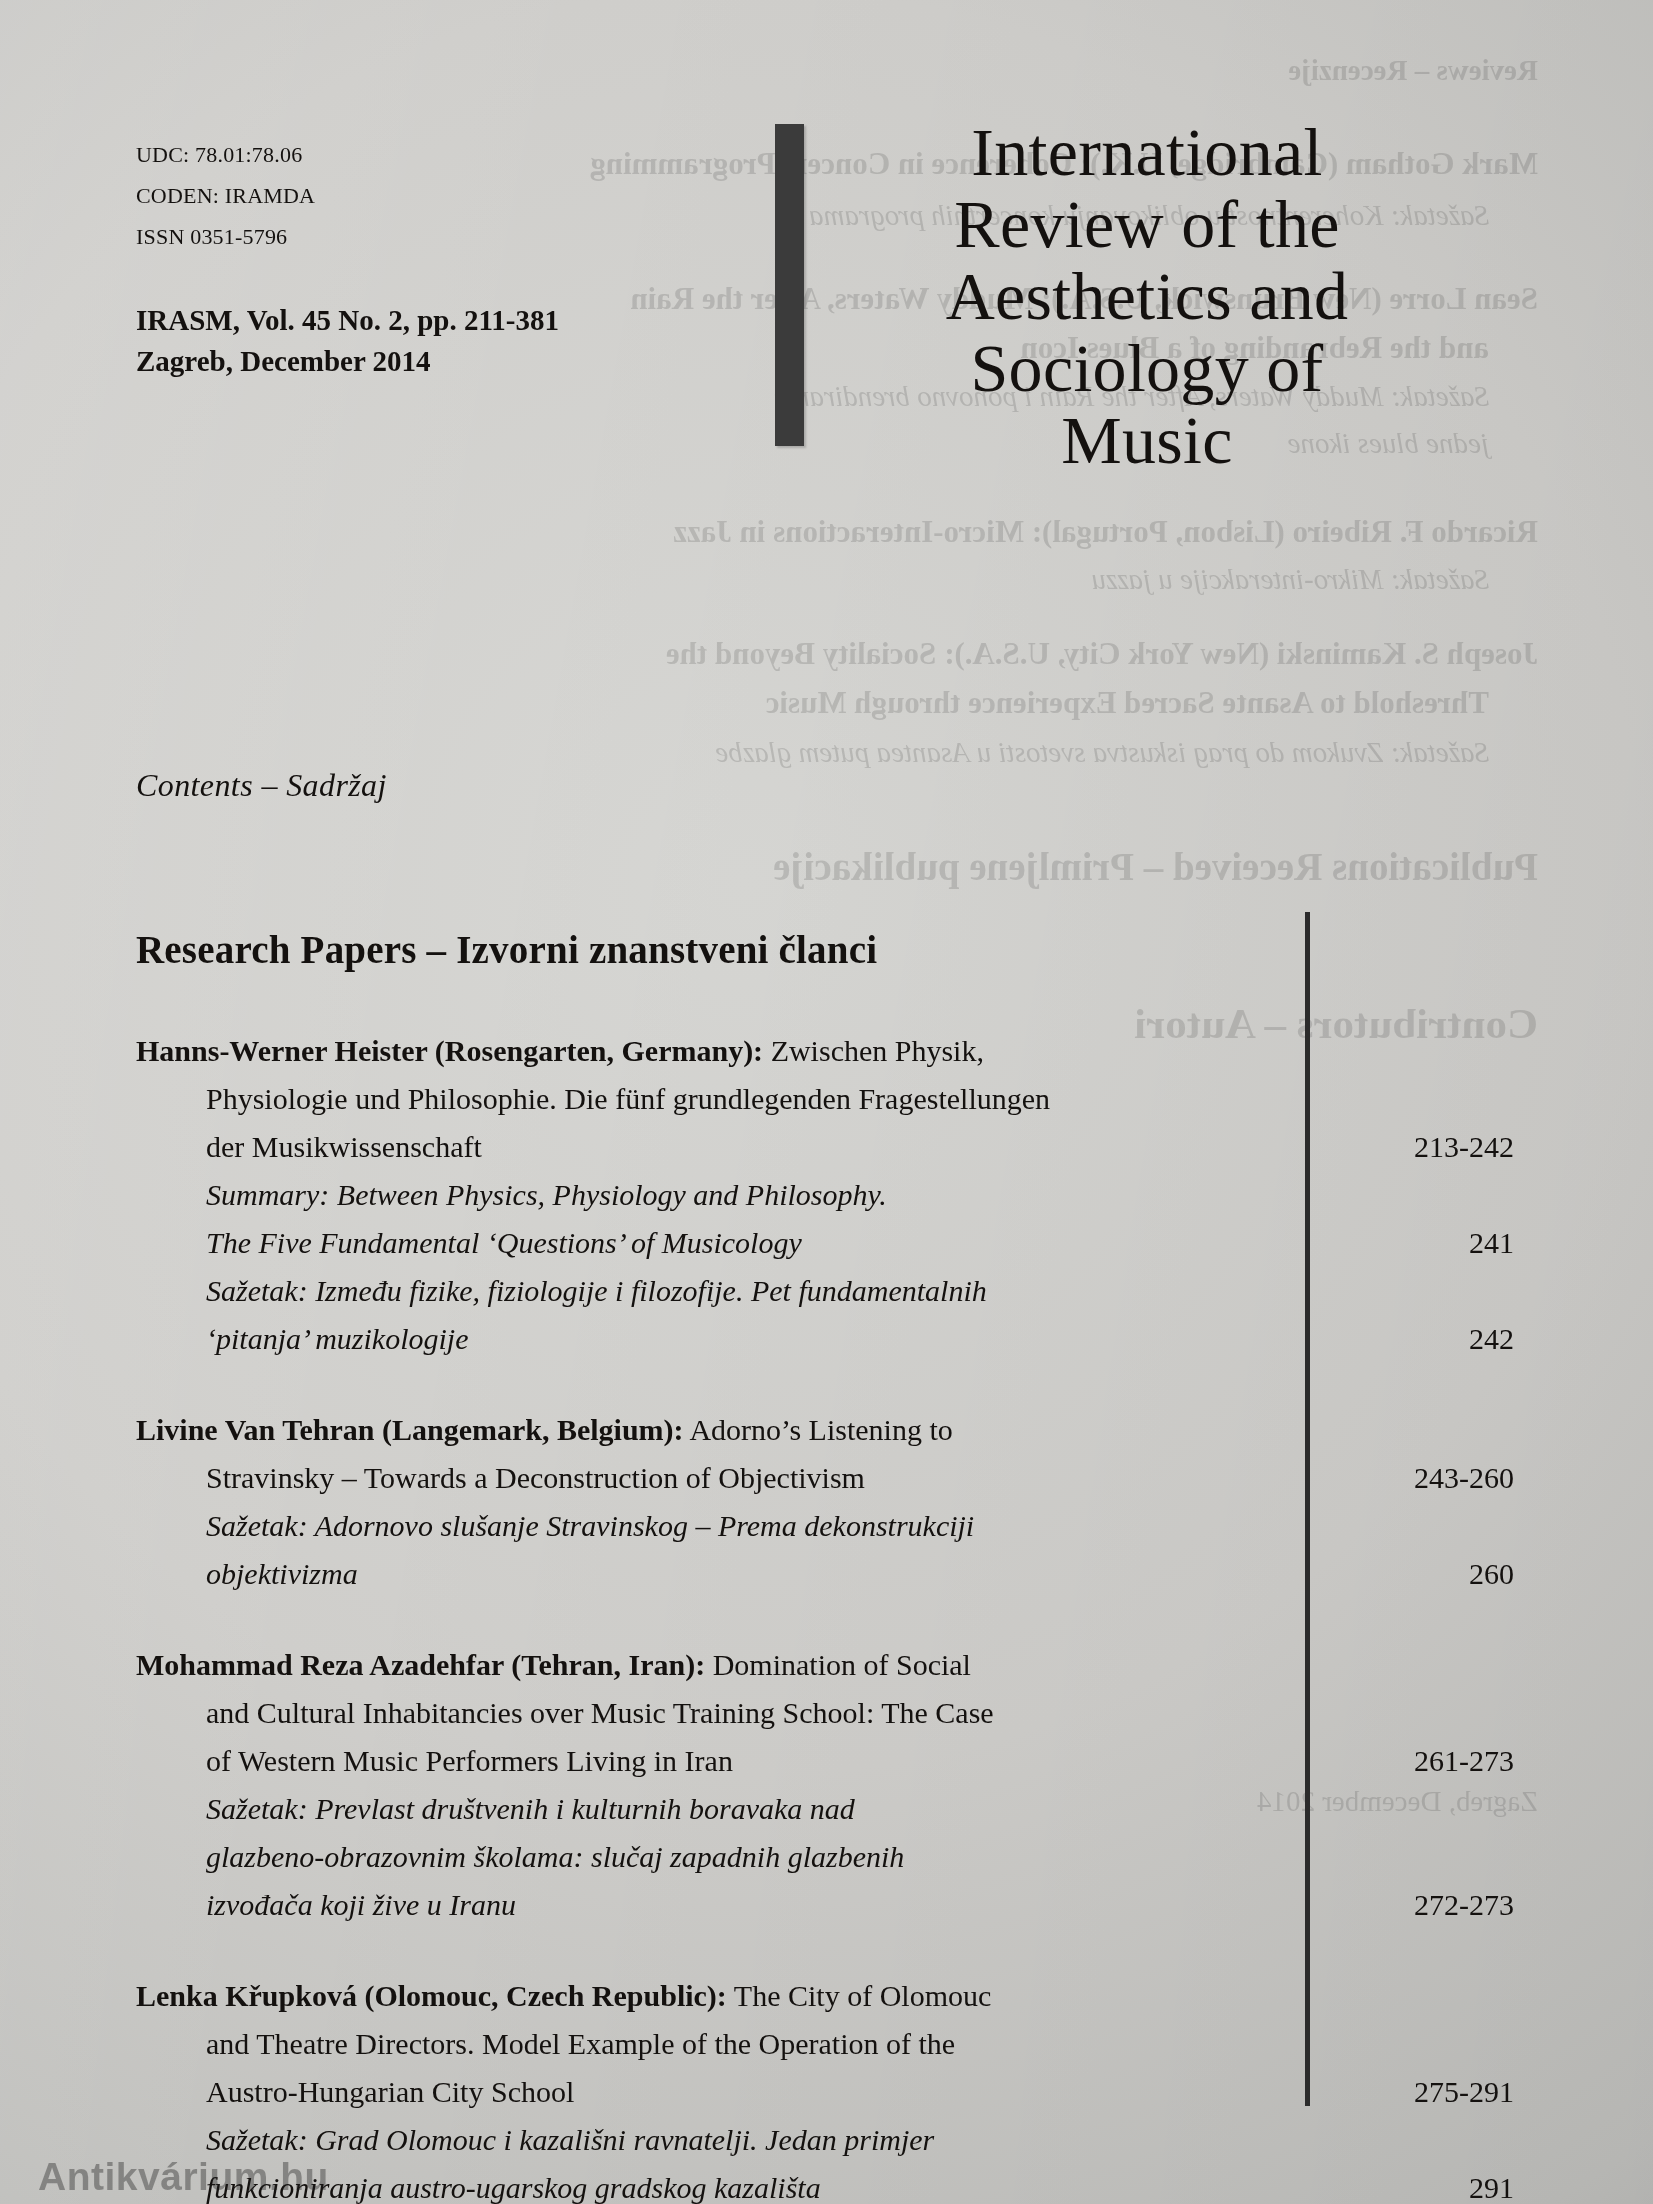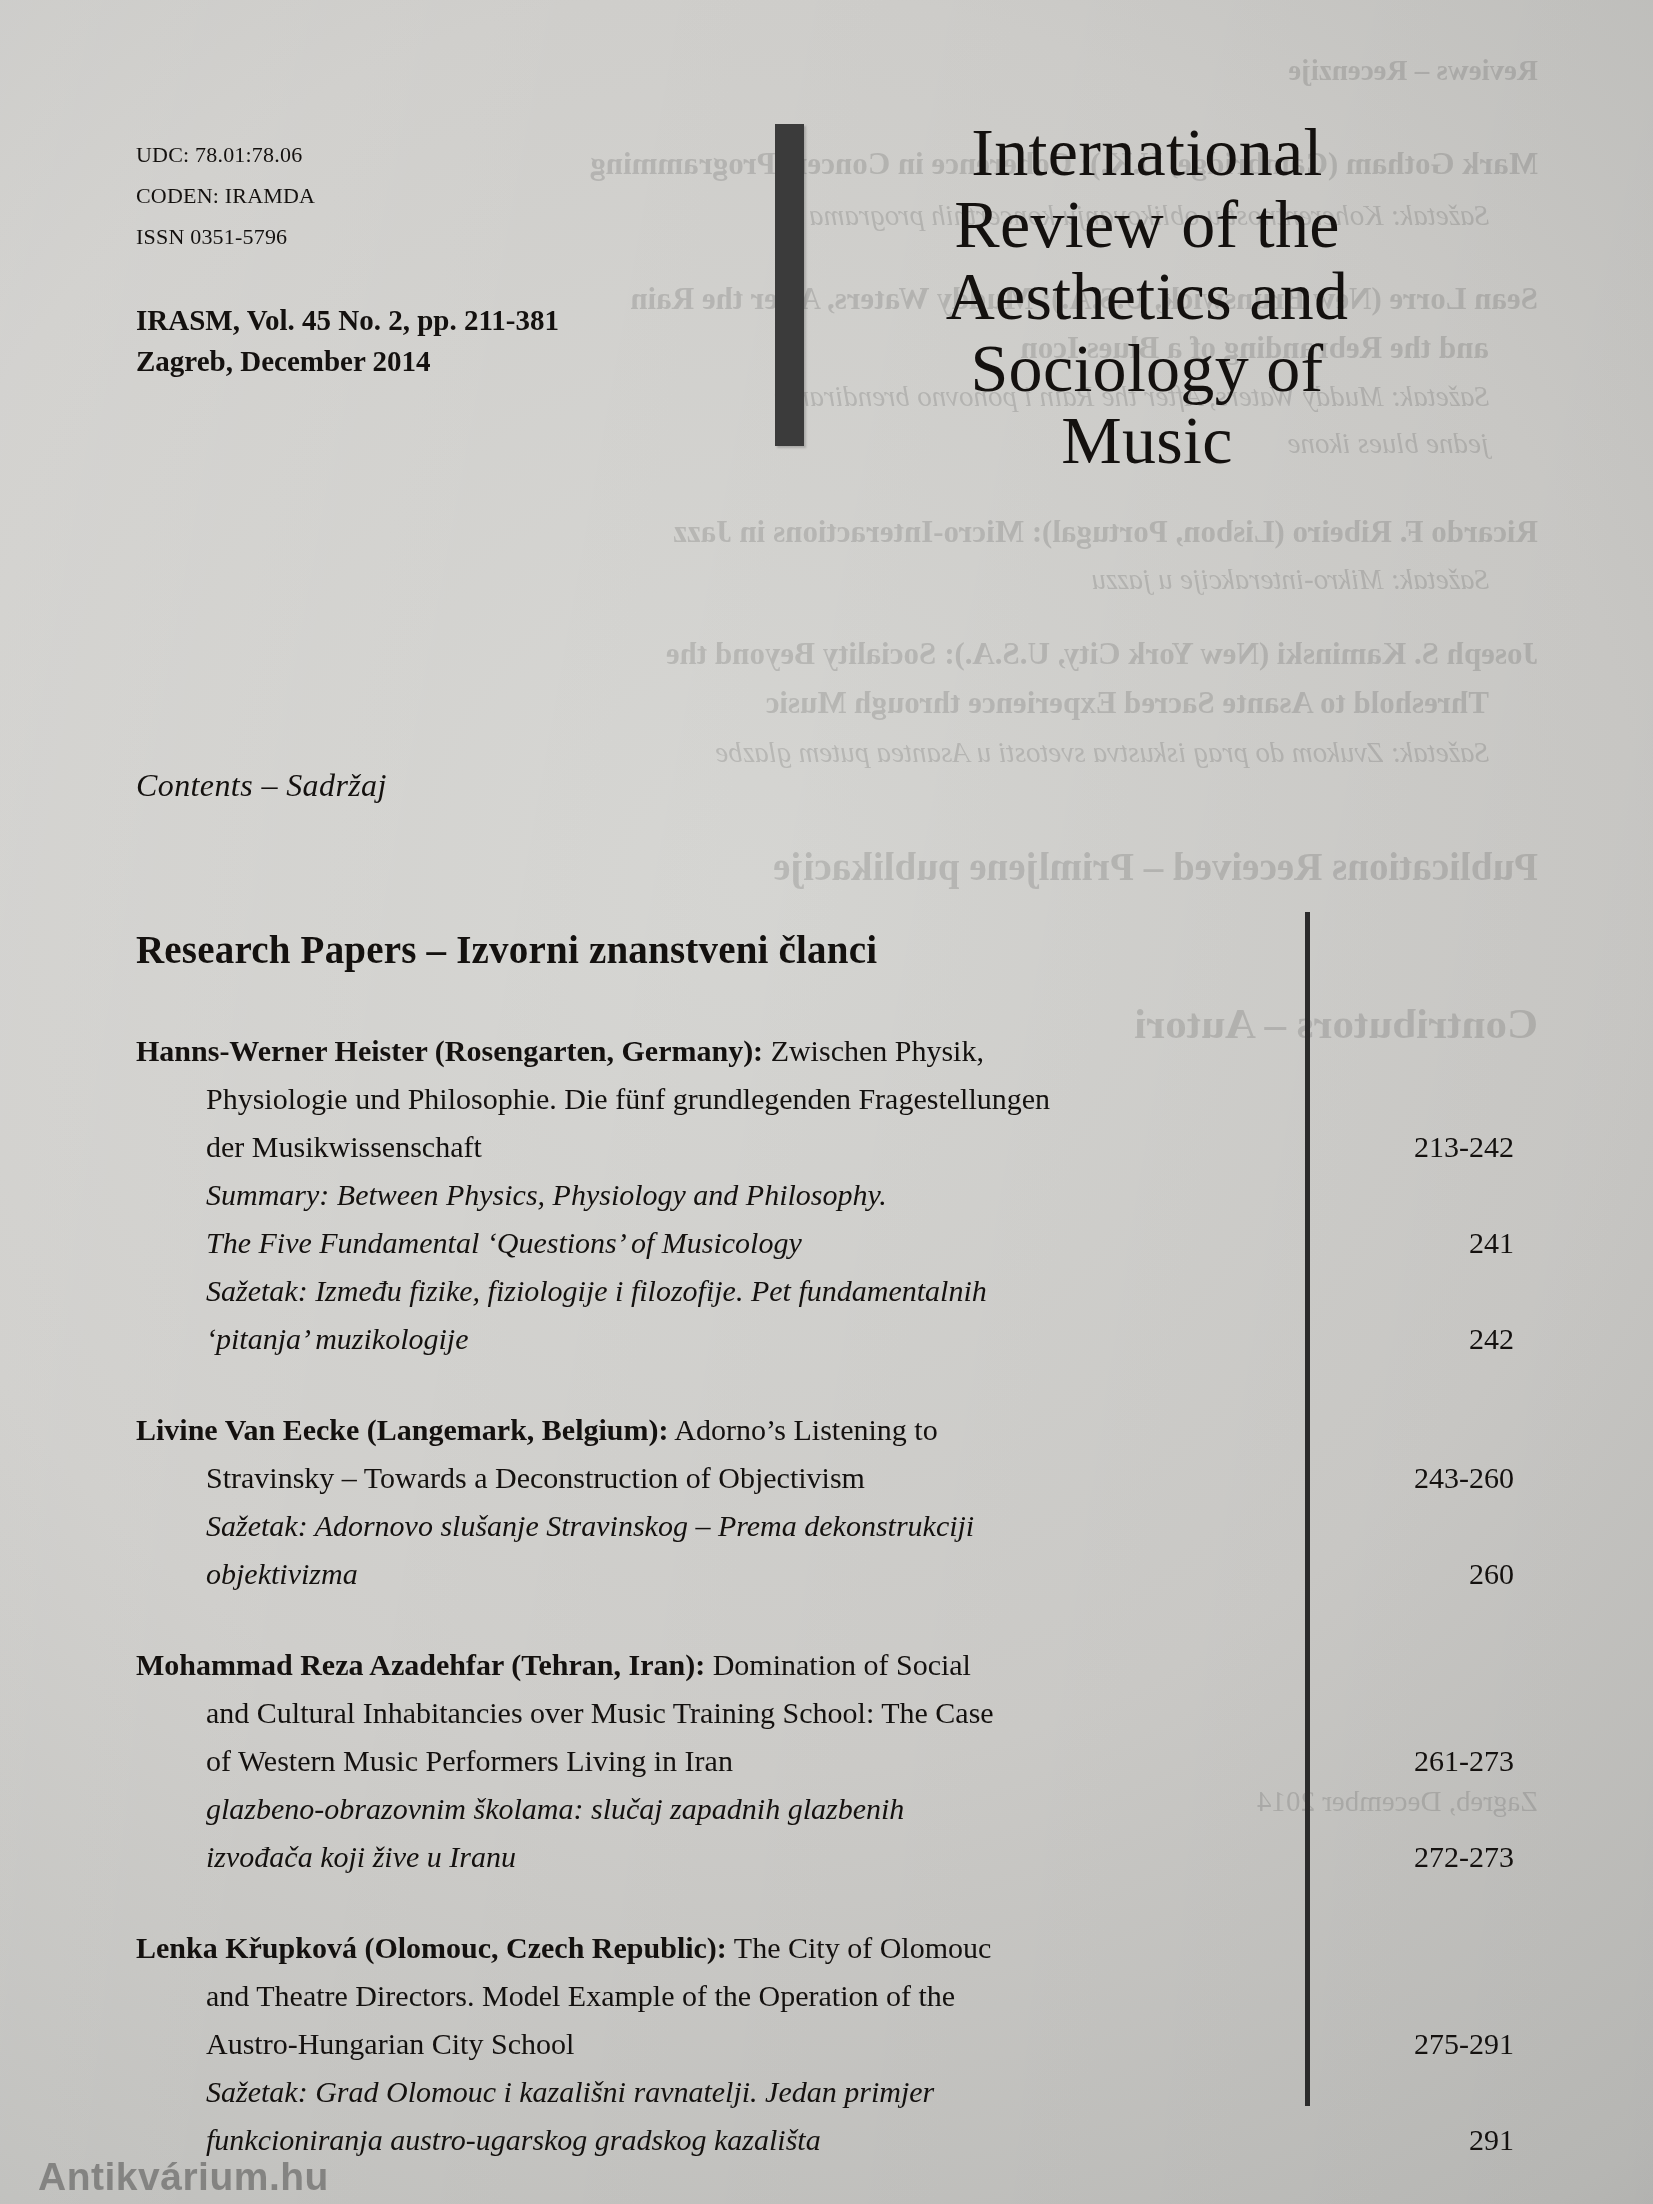"Livine Van Eecke (Langemark, Belgium):" span.author { text: Eecke -> Tehran }
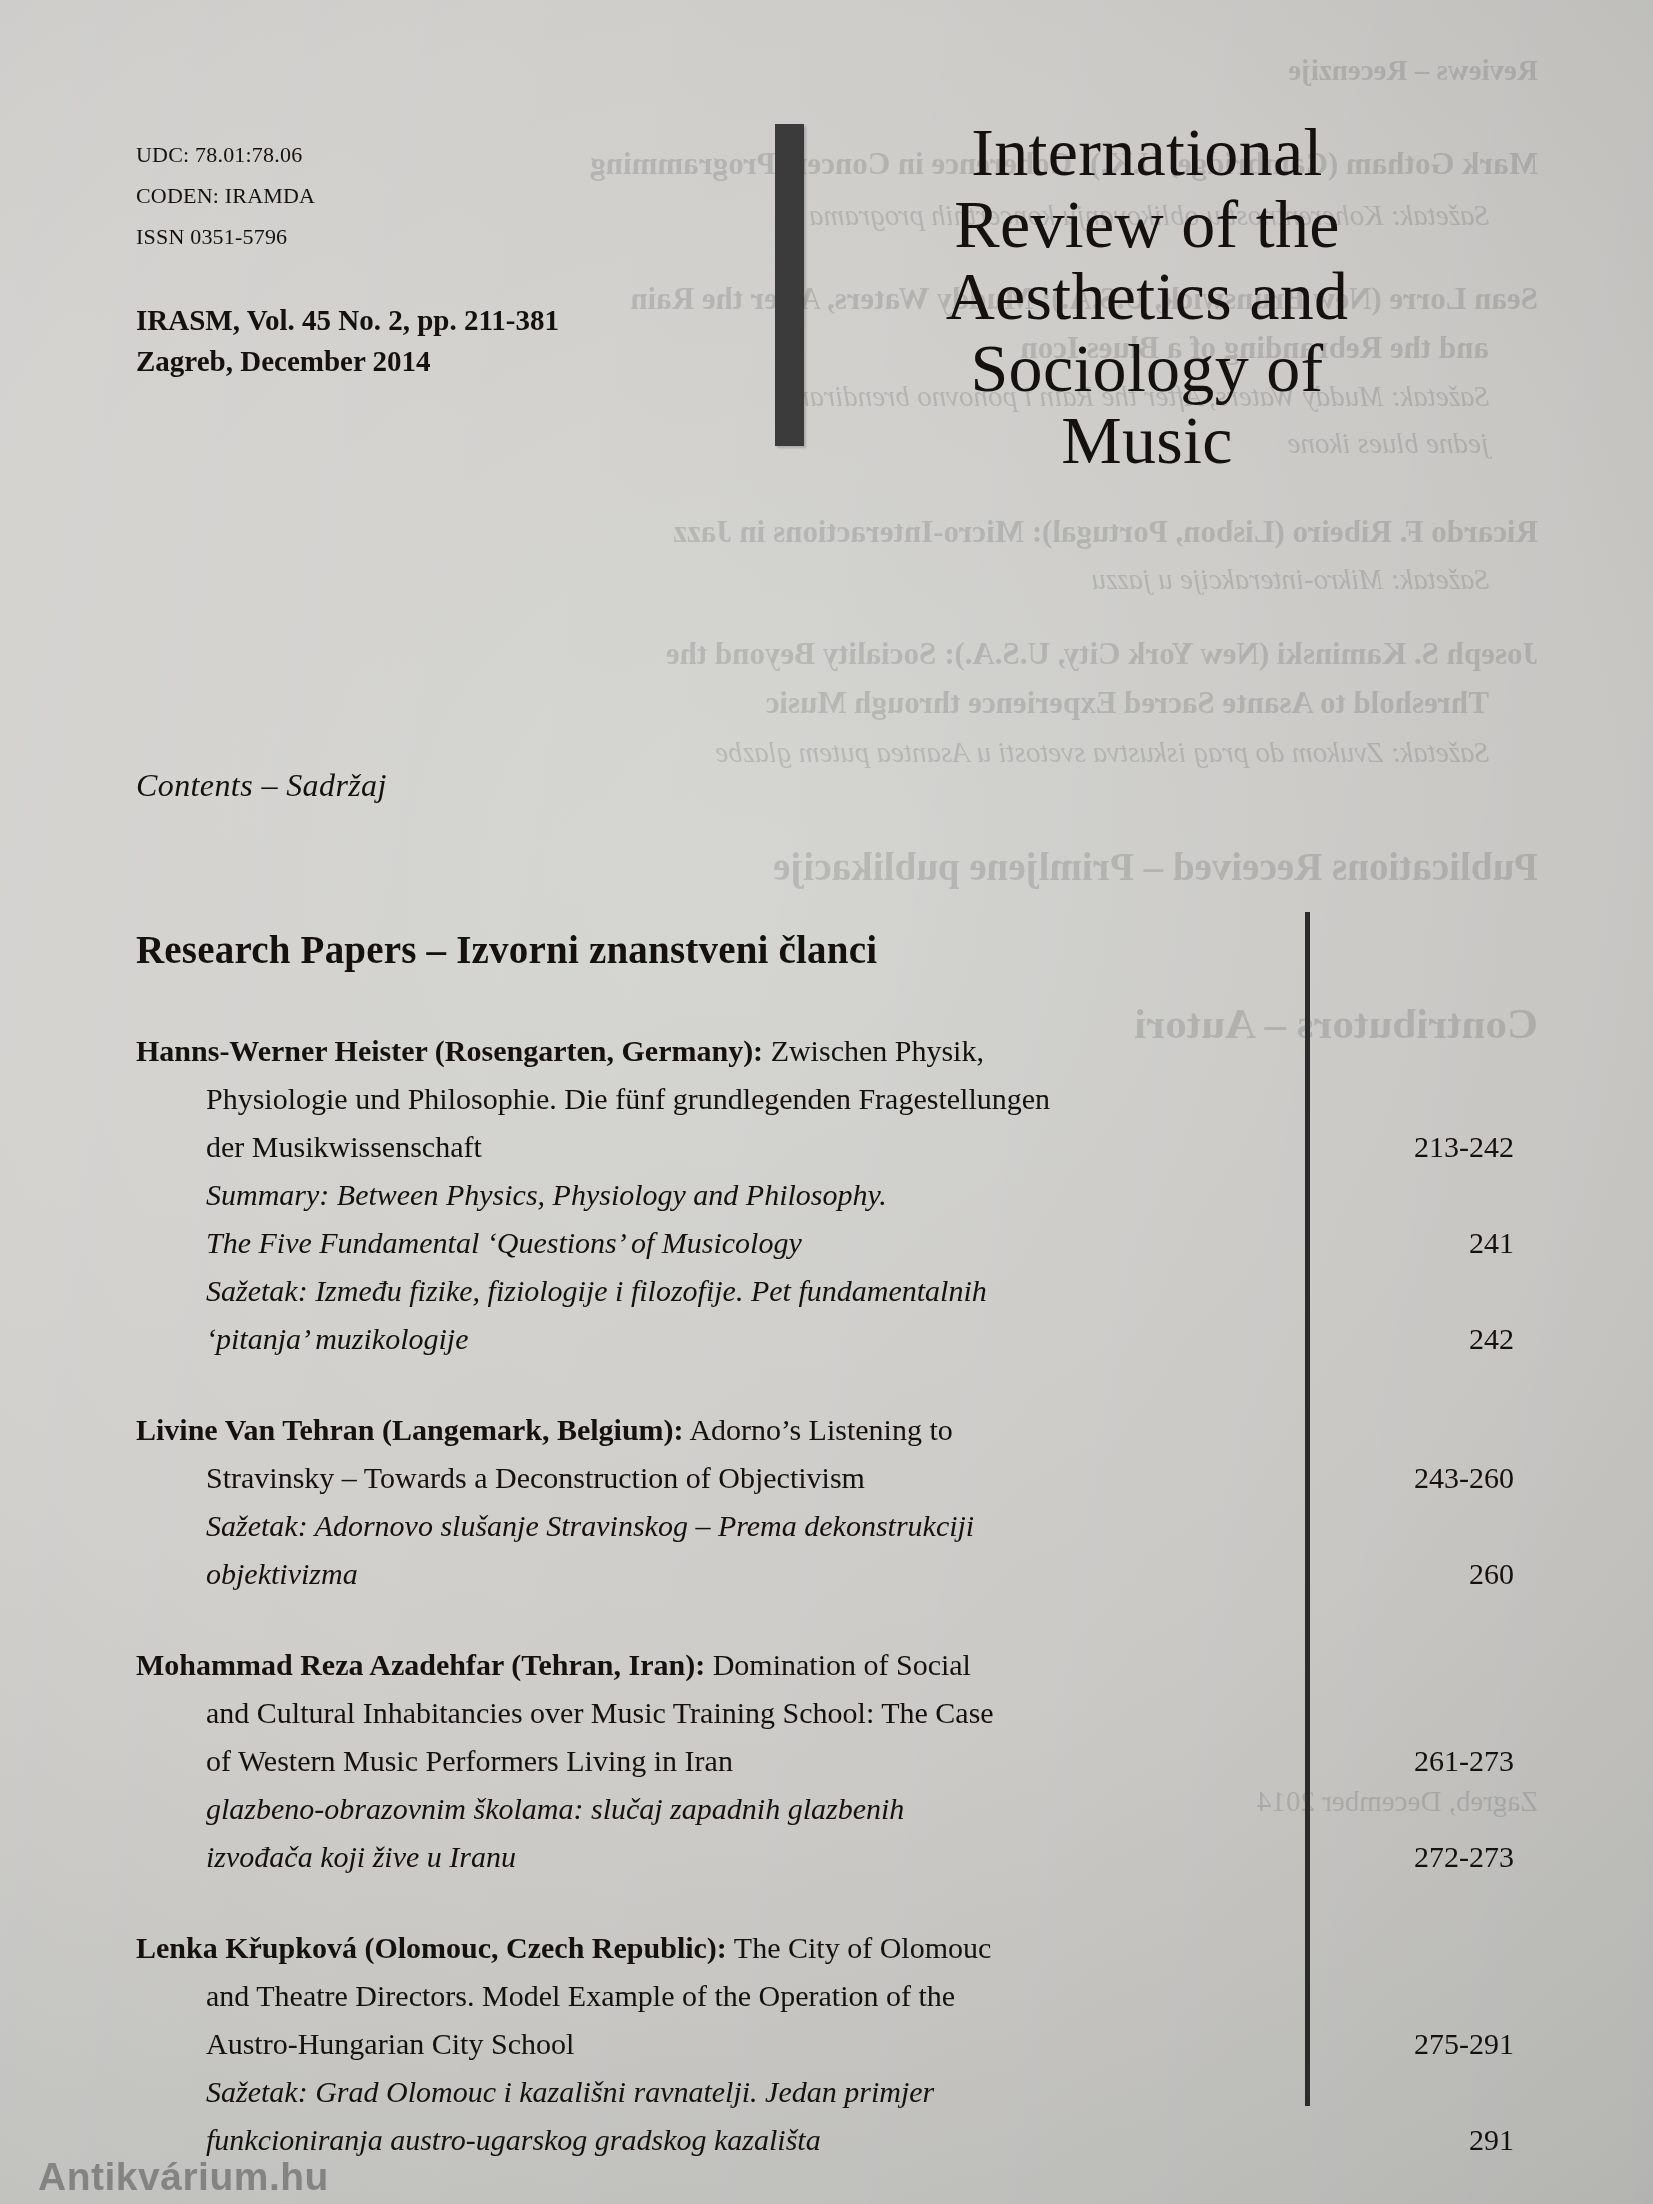"Sažetak: Prevlast društvenih i kulturnih" div.line { html: none -> <div> <span><span>Sažetak: Prevlast društvenih i kulturnih boravaka nad</span></span> </div> }
